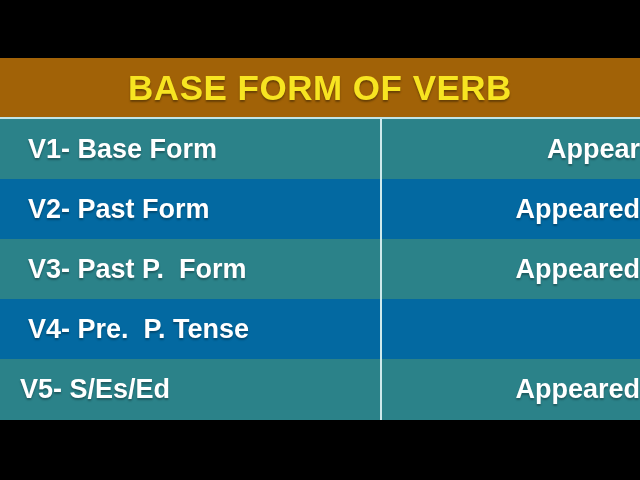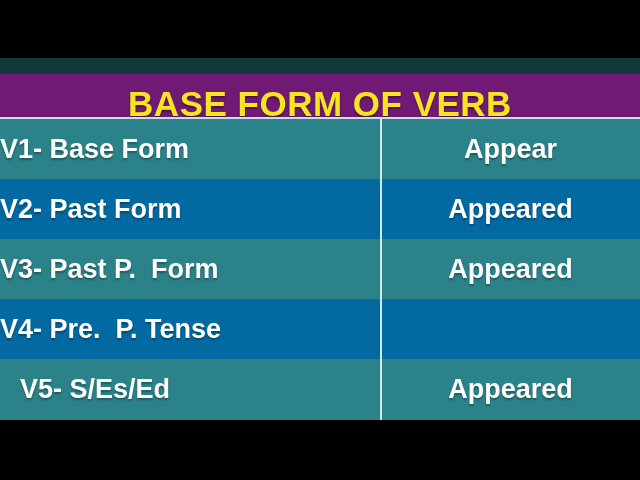"BASE FORM OF VERB" .title-band { background: #701a75 -> #a16207; top: 16px -> 0 }
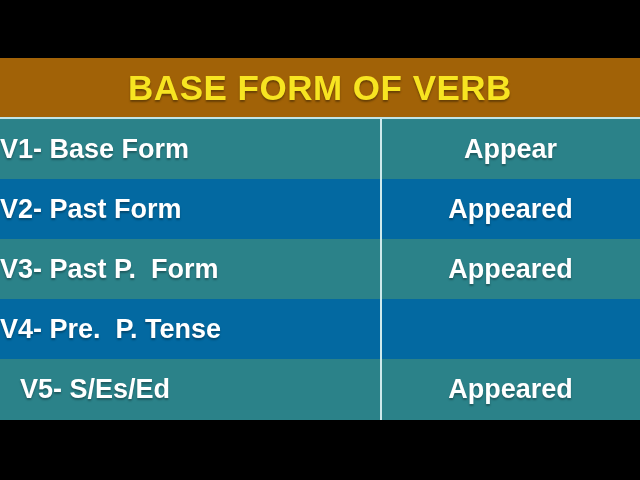"V1- Base Form" .cell-left { padding-left: 0 -> 28px }
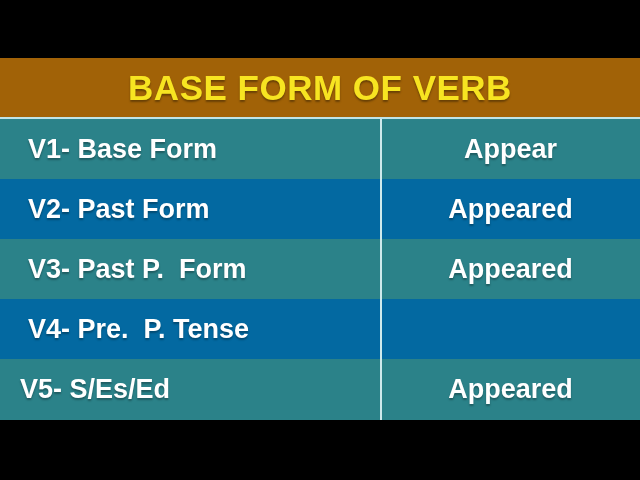"Appear" .cell-right { justify-content: center -> flex-end }
